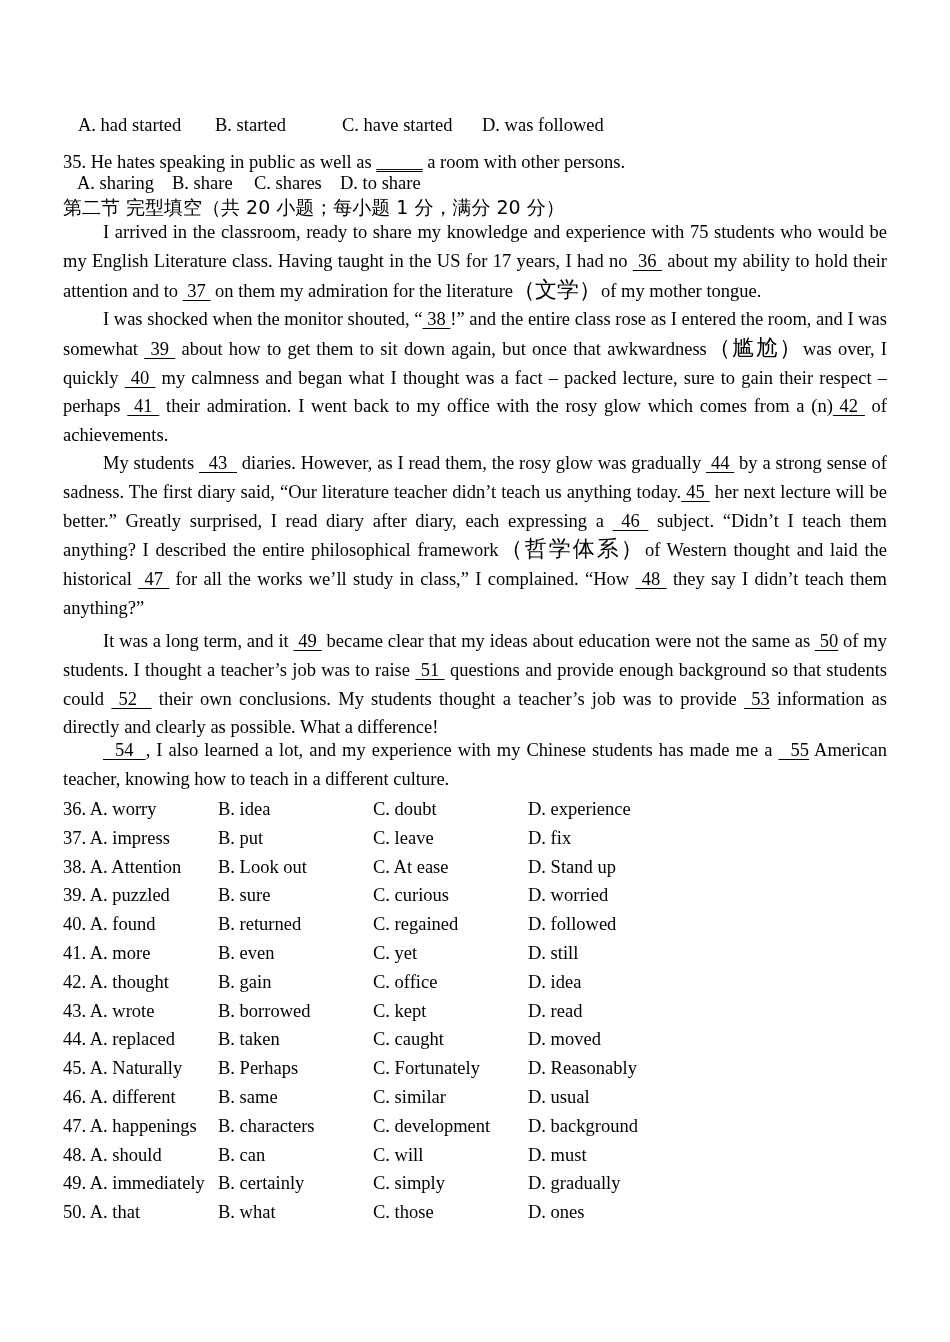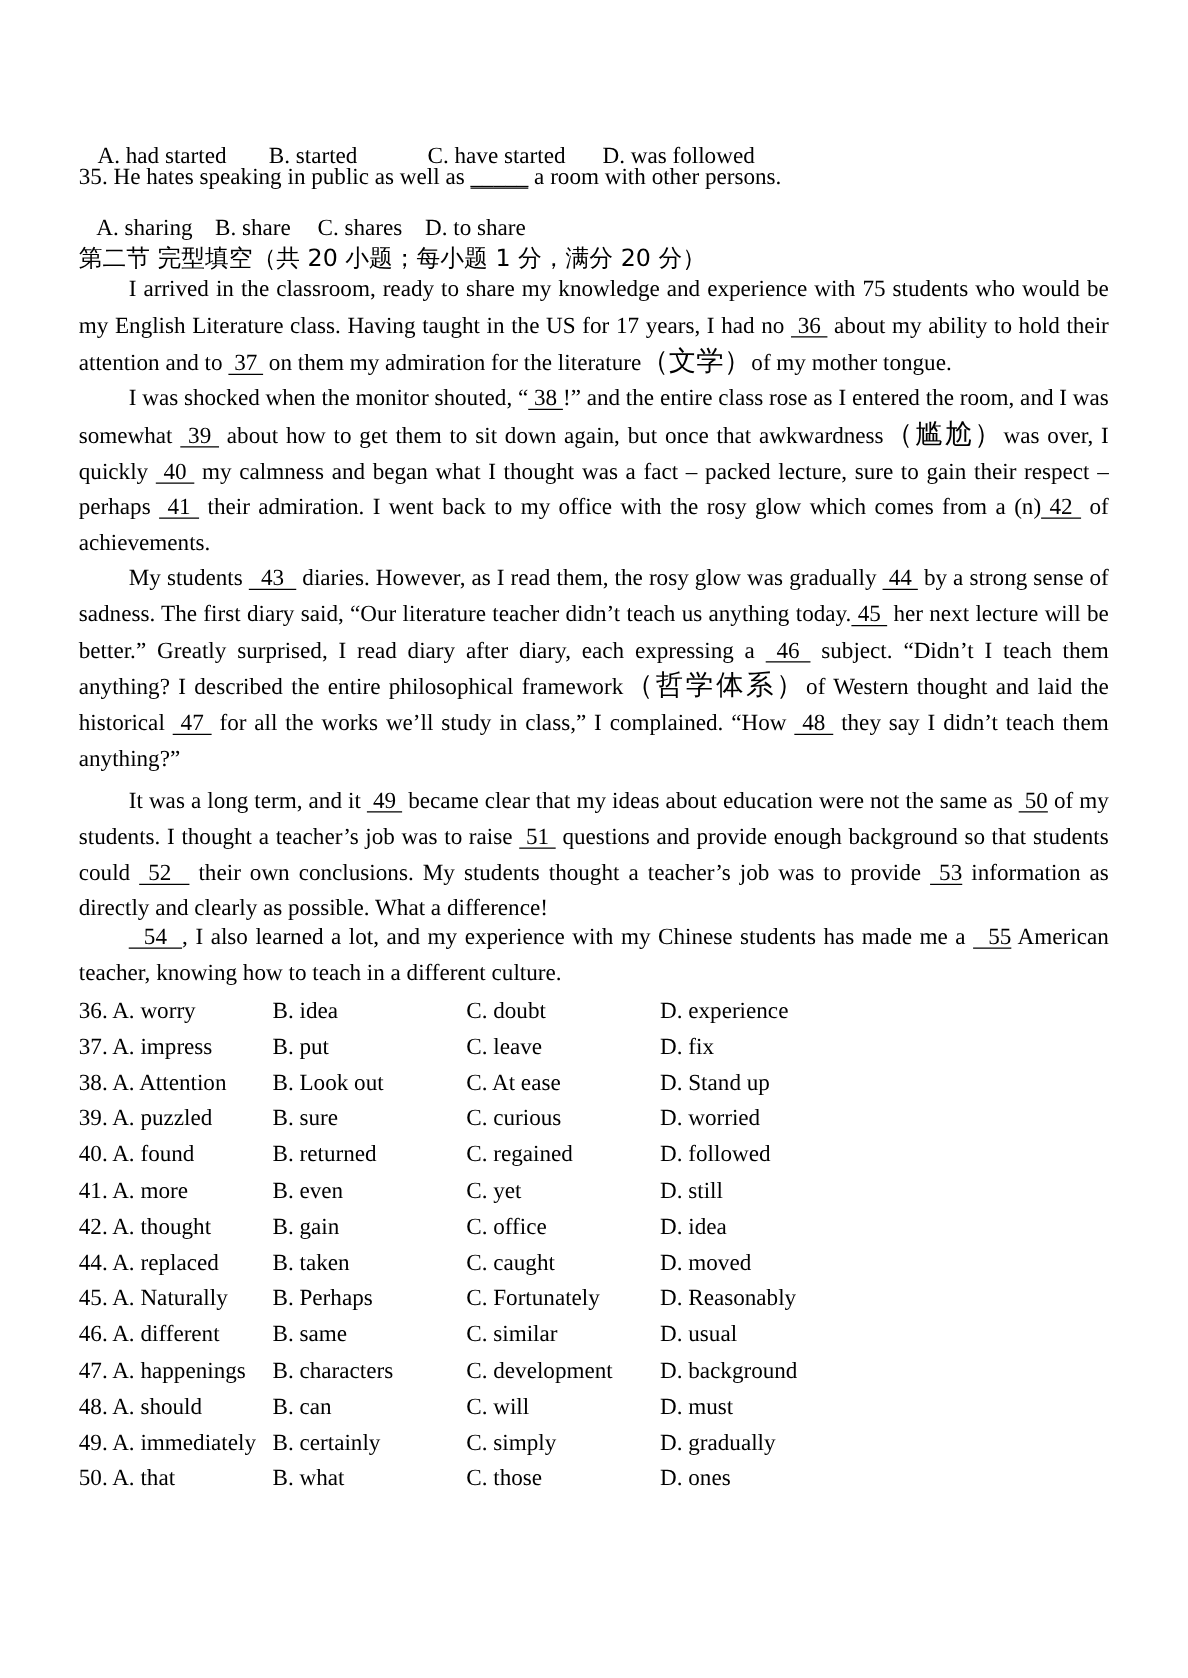"35. He hates speaking in" div.line { top: 131px -> 151px }
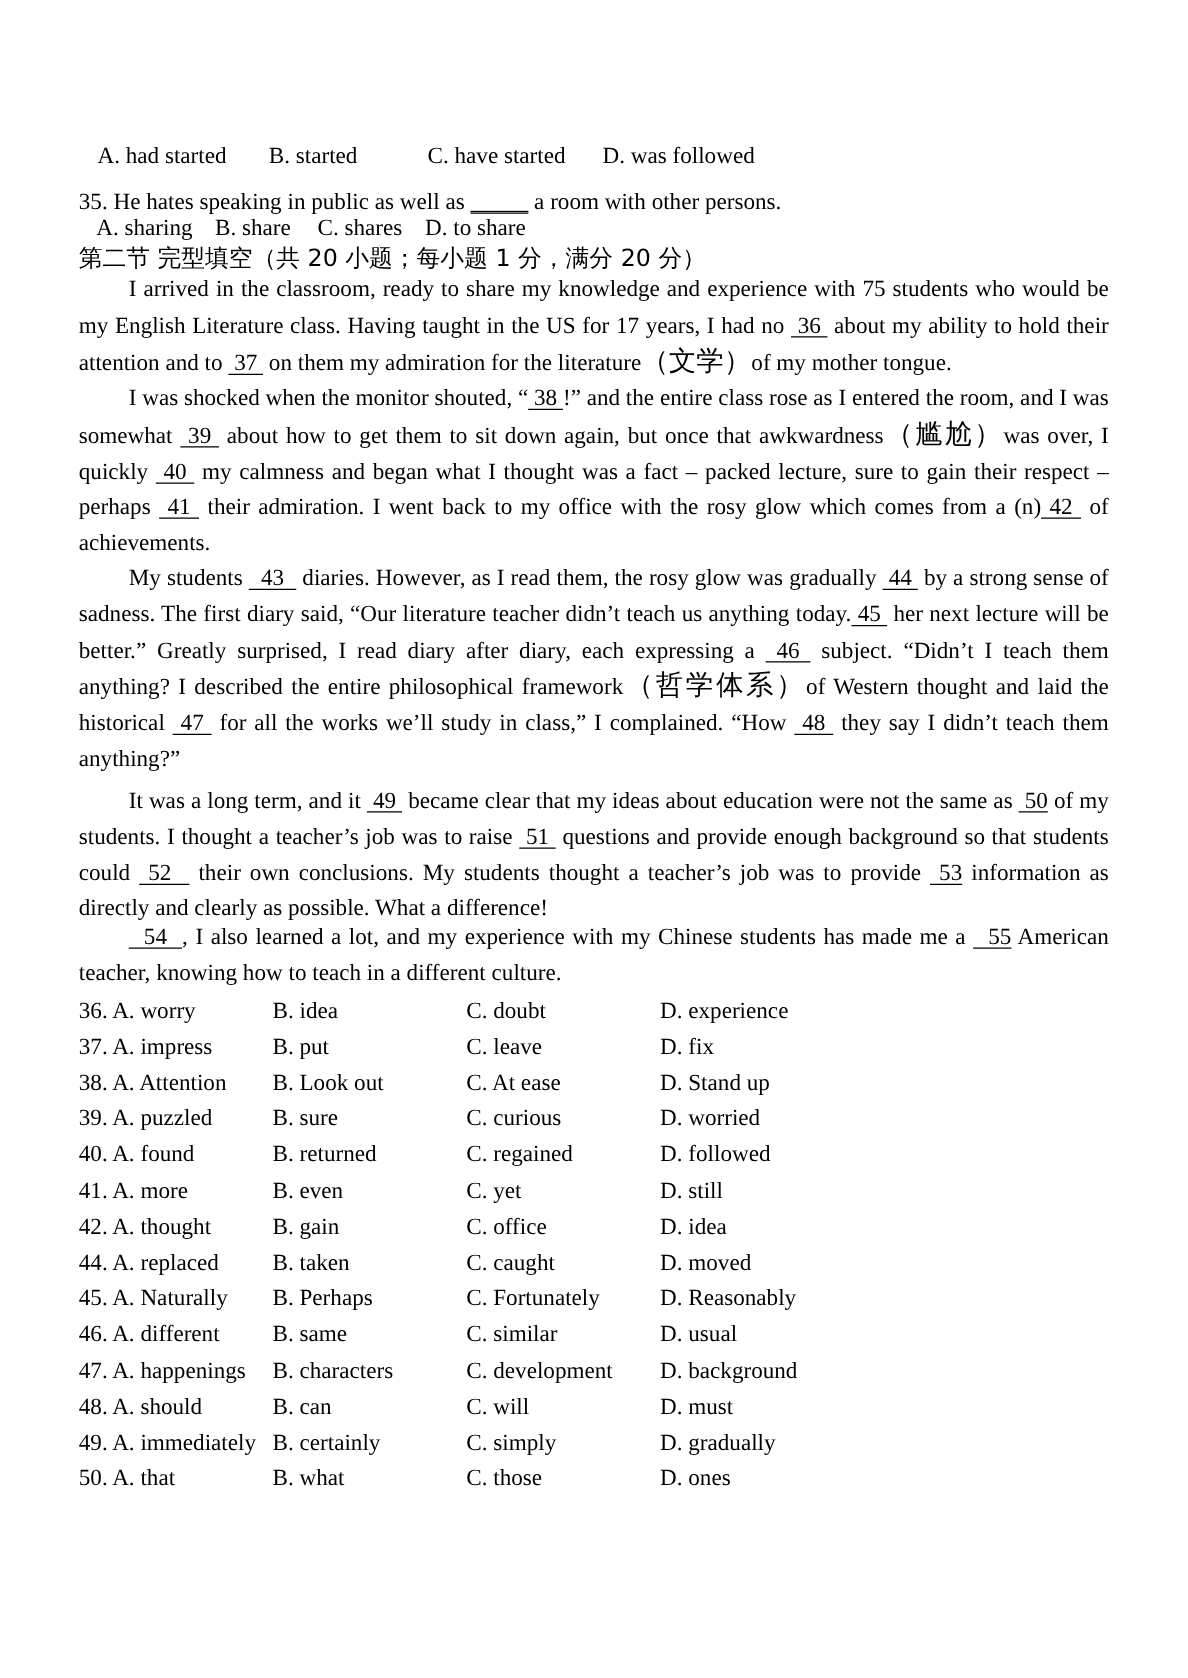"43. A. wrote" tr { html: none -> <tr> <td>43. A. wrote</td> <td>B. borrowed</td> <td>C. kept</td> <td>D. read</td> </tr> }
